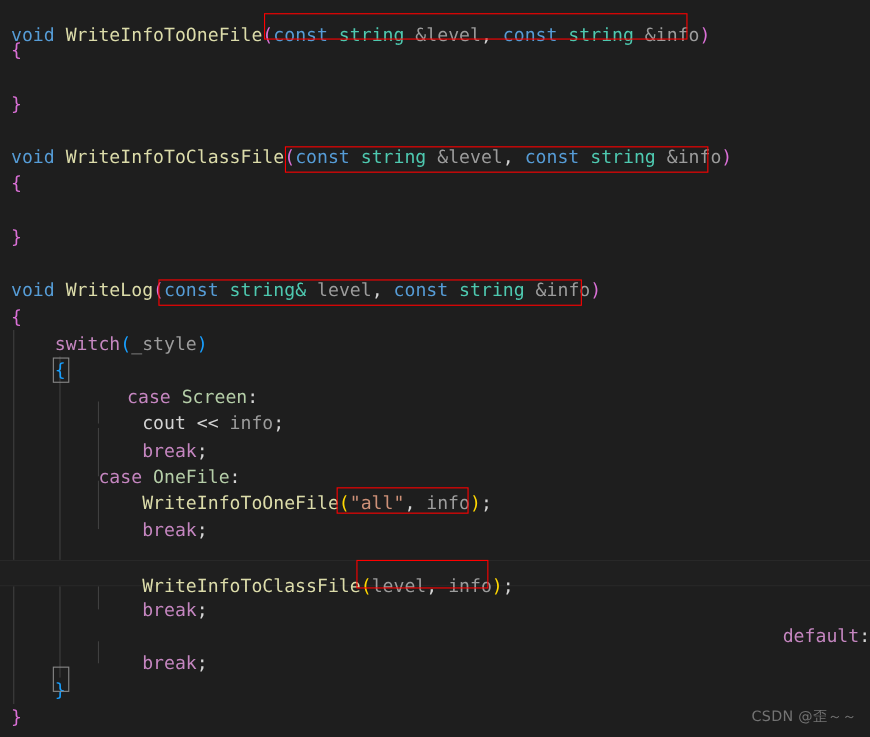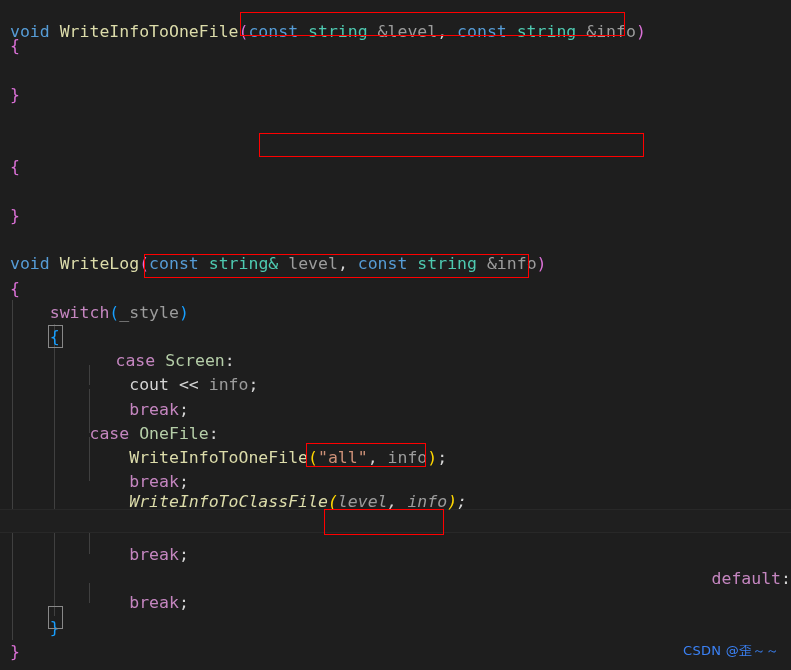"void WriteInfoToClassFile(const string" div.line { html: none -> <div><span>void</span> <span>WriteInfoToClassFile</span><span>(</span><span>const</span> <span>string</span> <span>&amp;level</span><span>,</span> <span>const</span> <span>string</span> <span>&amp;info</span><span>)</span></div> }
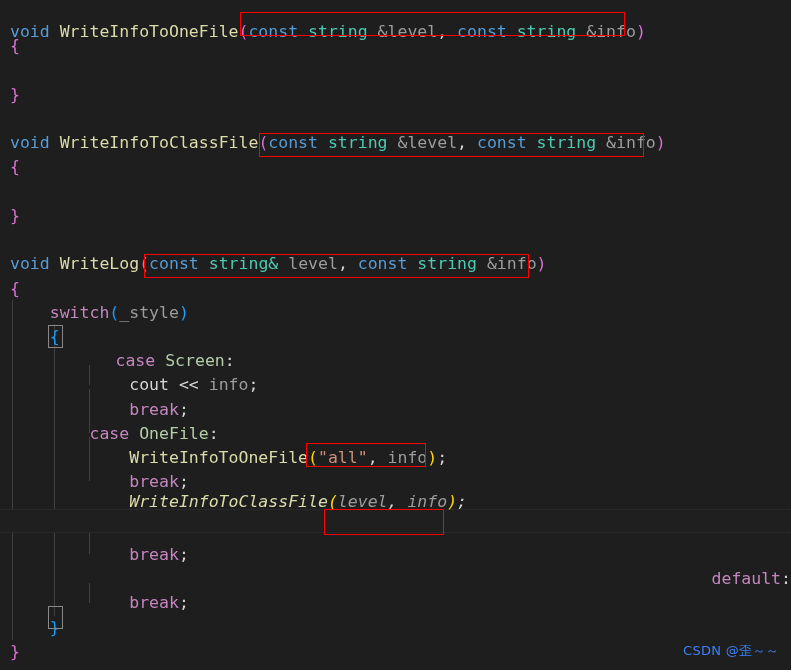"WriteInfoToClassFile(level, info);" div.line { font-style: italic -> none; top: 490px -> 521px }
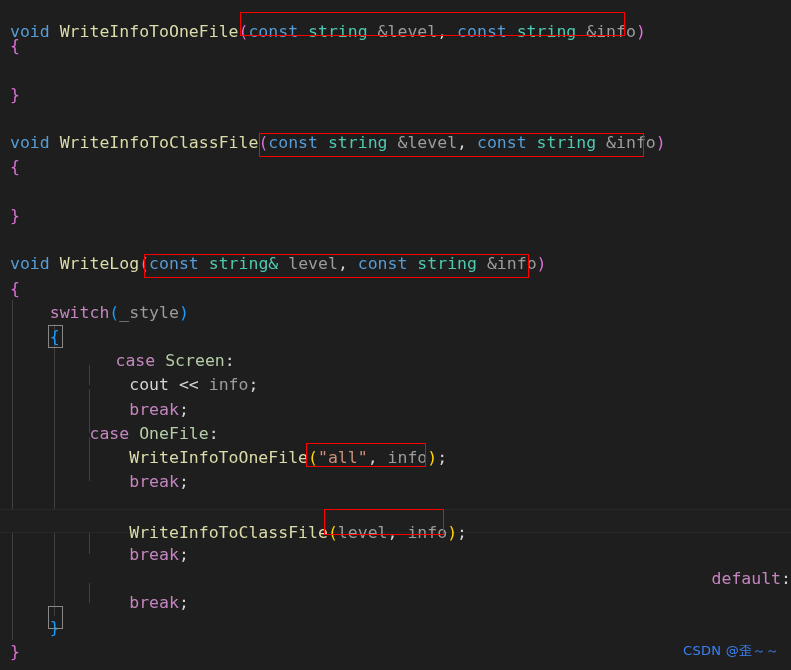"CSDN @歪～～" #watermark { color: #3b82f6 -> #737373 }
